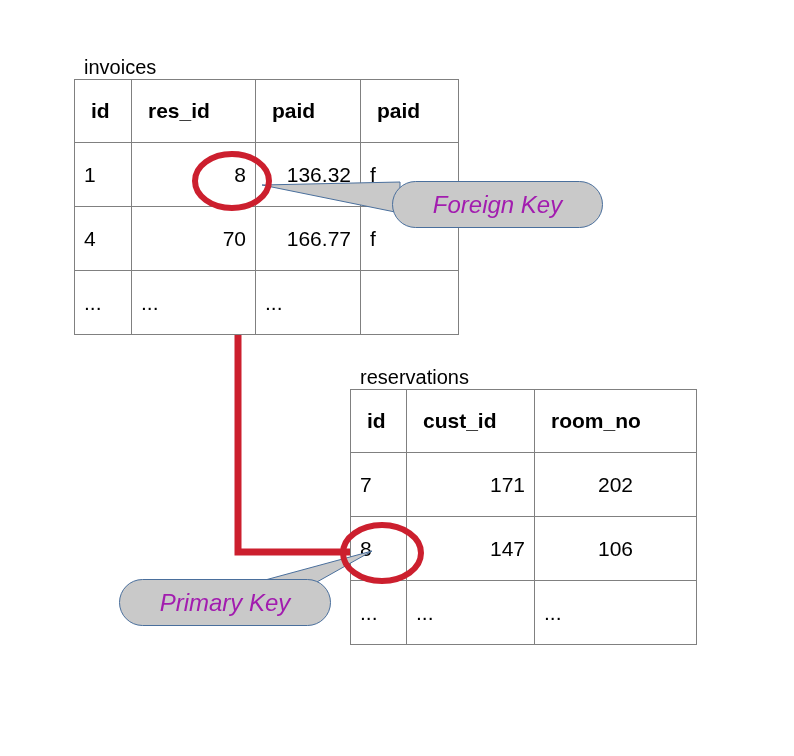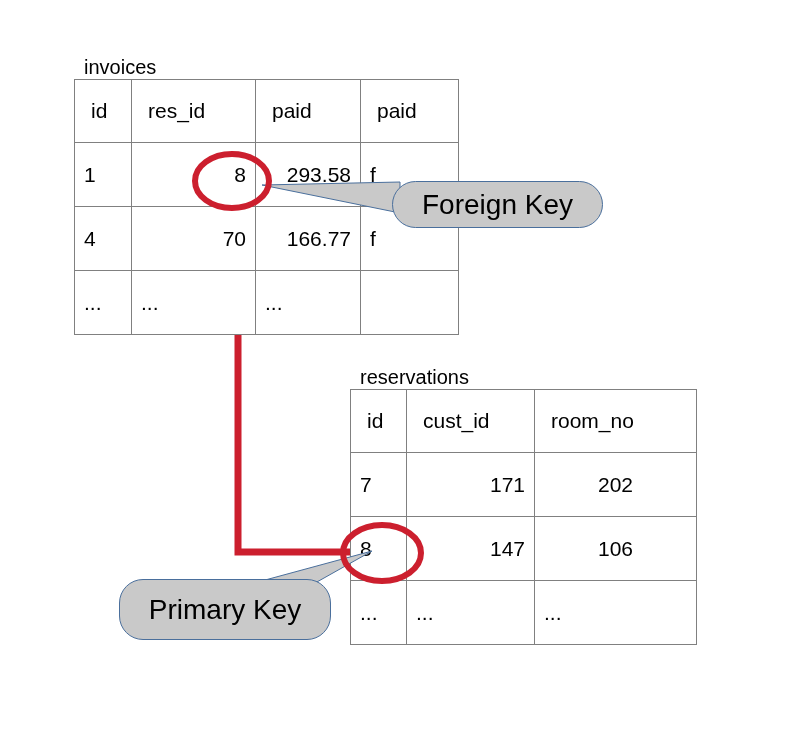"id" table.db th { font-weight: normal -> bold }
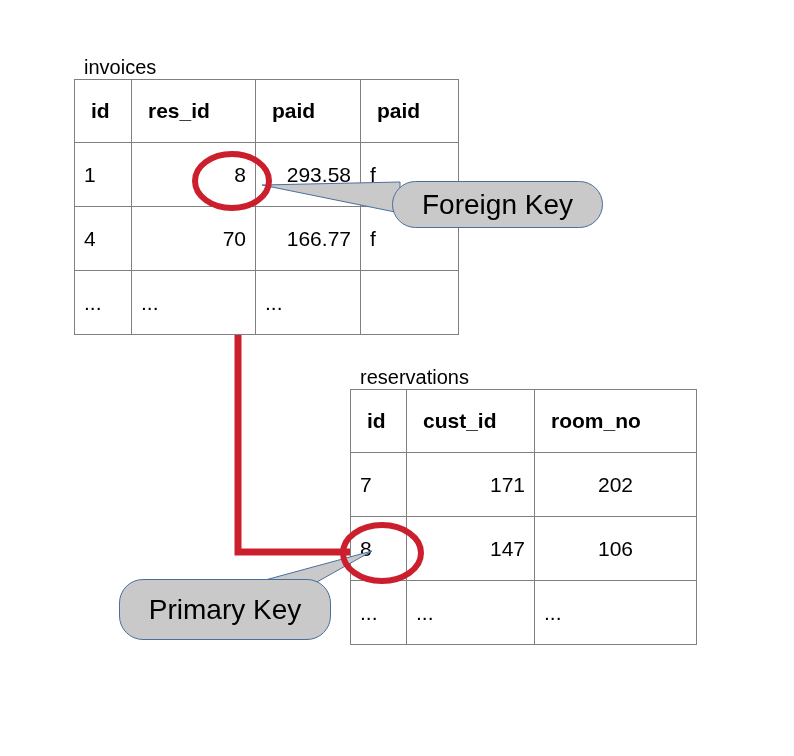"293.58" td.a-right { text: 293.58 -> 136.32 }
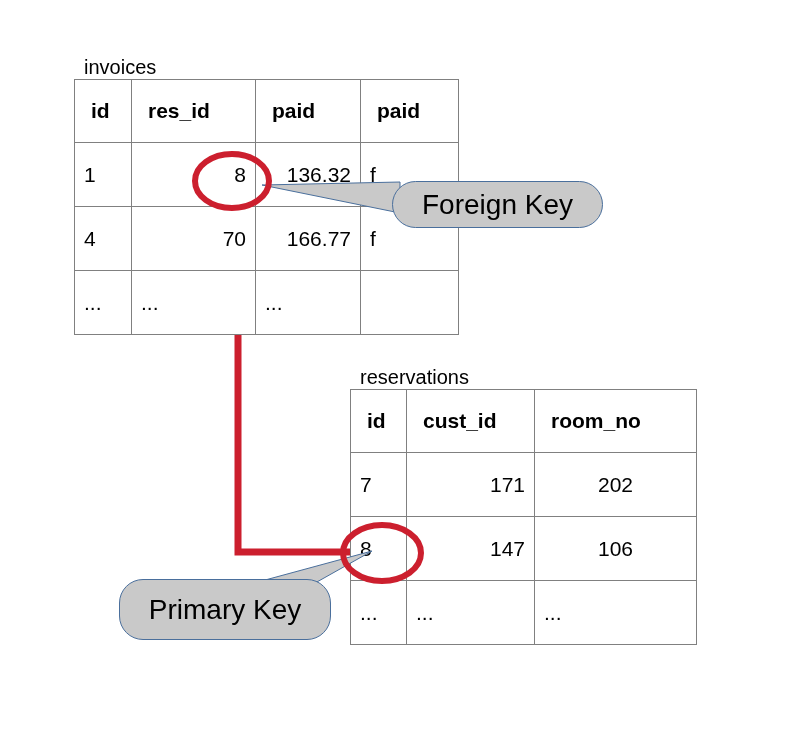"Foreign Key" .callout-label { color: #000000 -> #a21caf; font-size: 28px -> 24px; font-style: none -> italic }
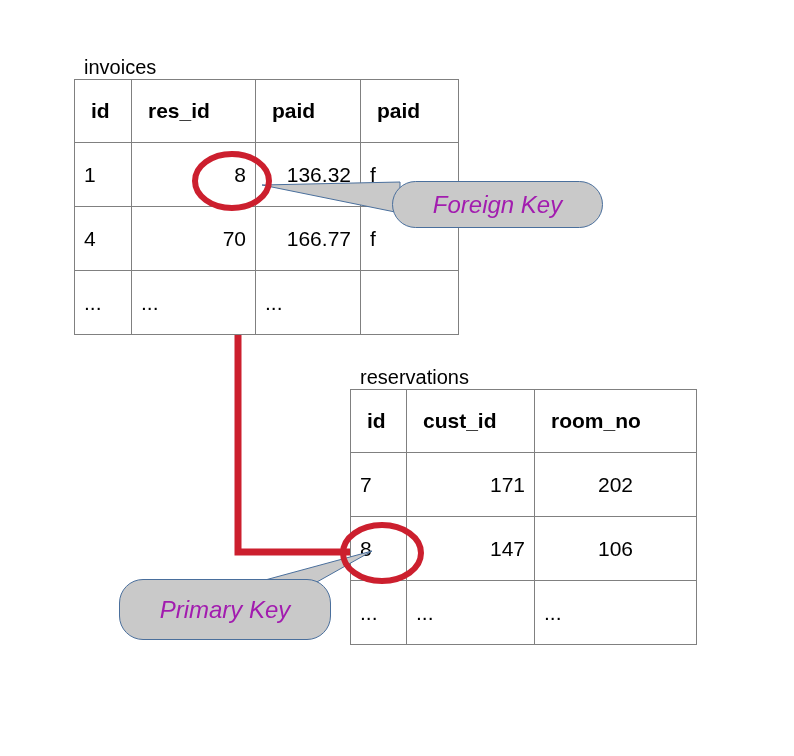"Primary Key" #callout-primary-key { height: 61px -> 47px }
